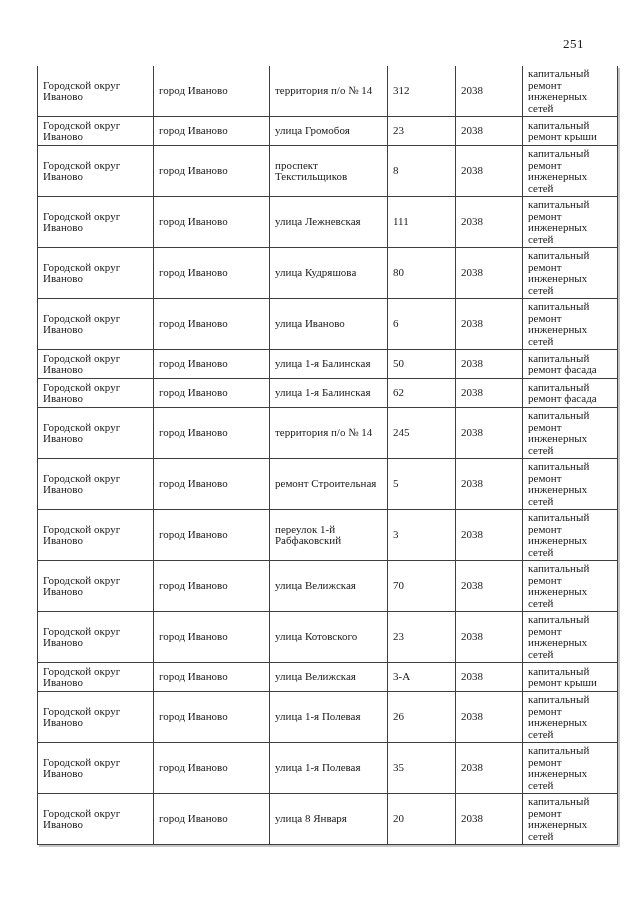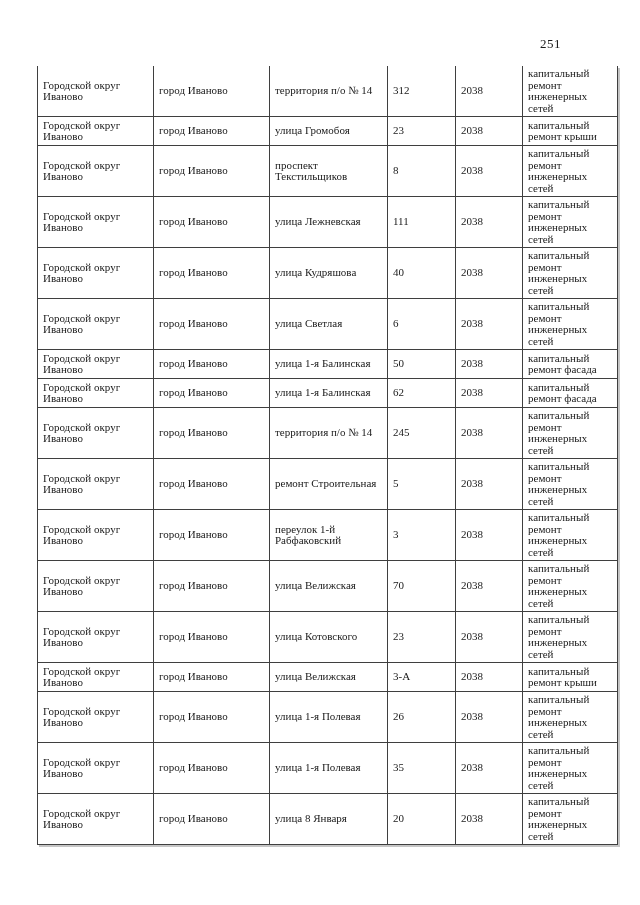"251" .page-number { text-align: left -> right }
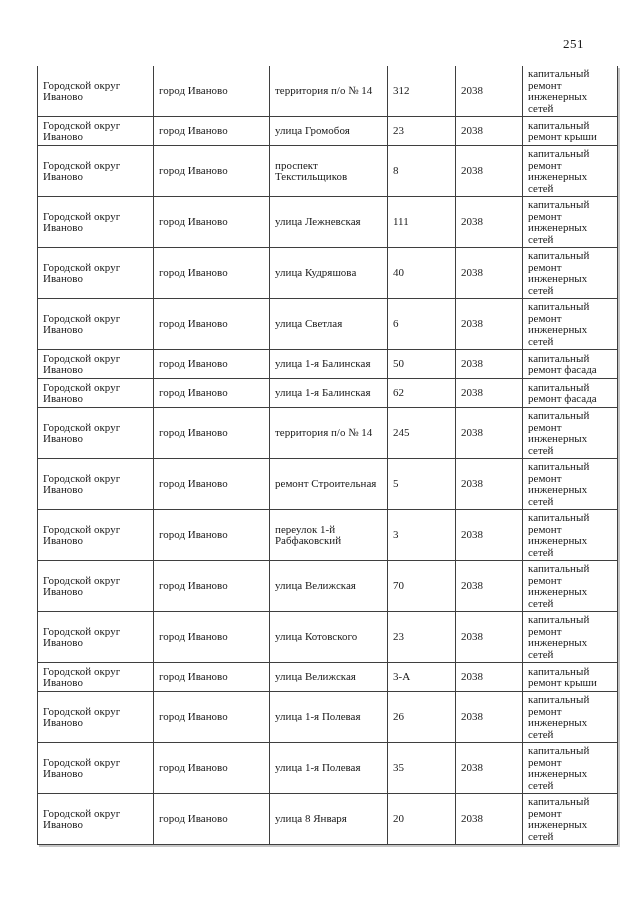"40" td.c-house { text: 40 -> 80 }
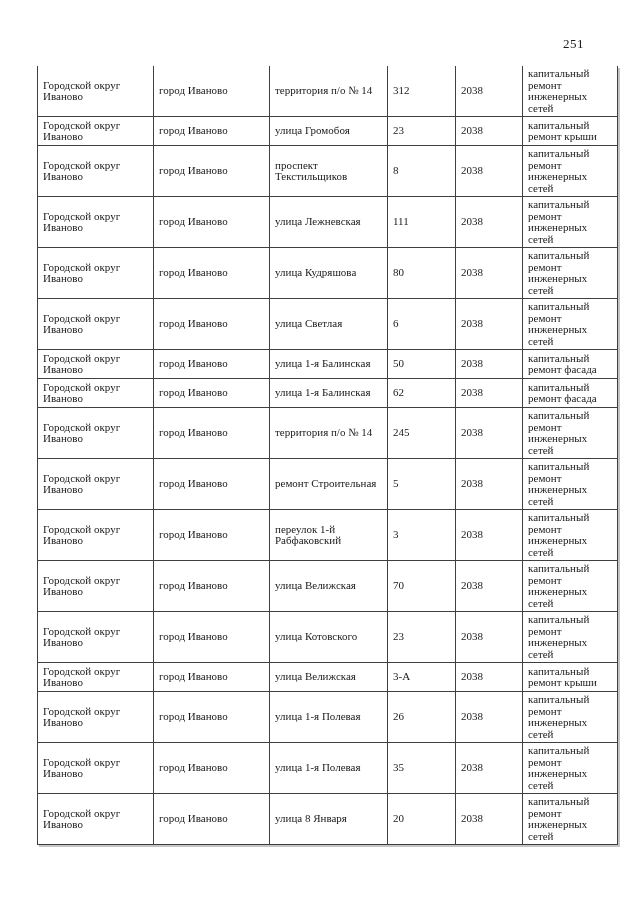"улица Светлая" td.c-street { text: Светлая -> Иваново }
